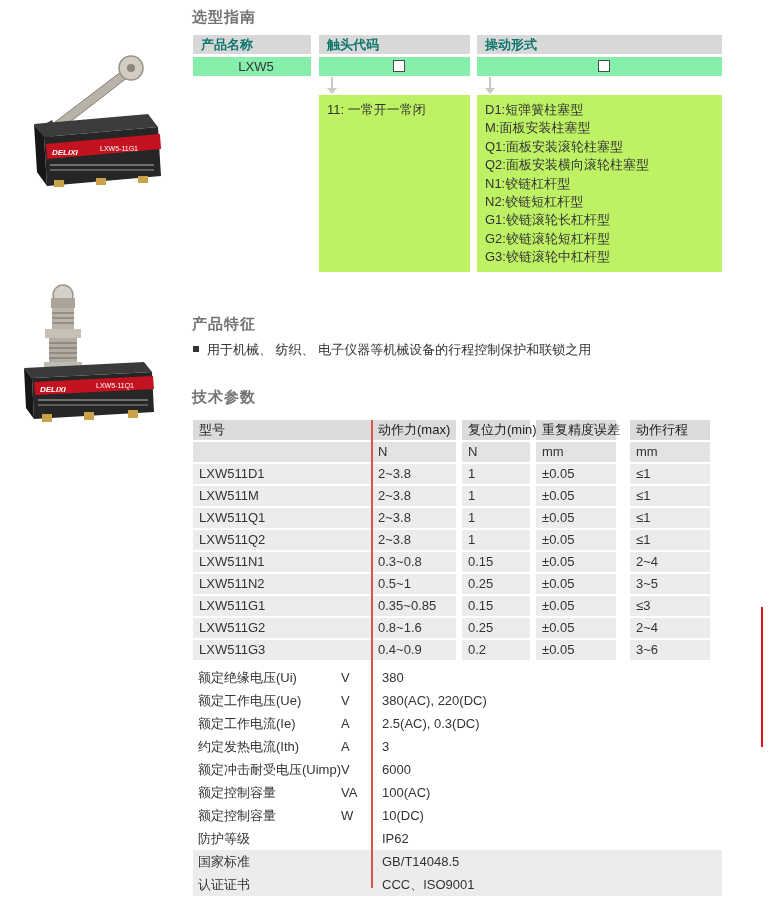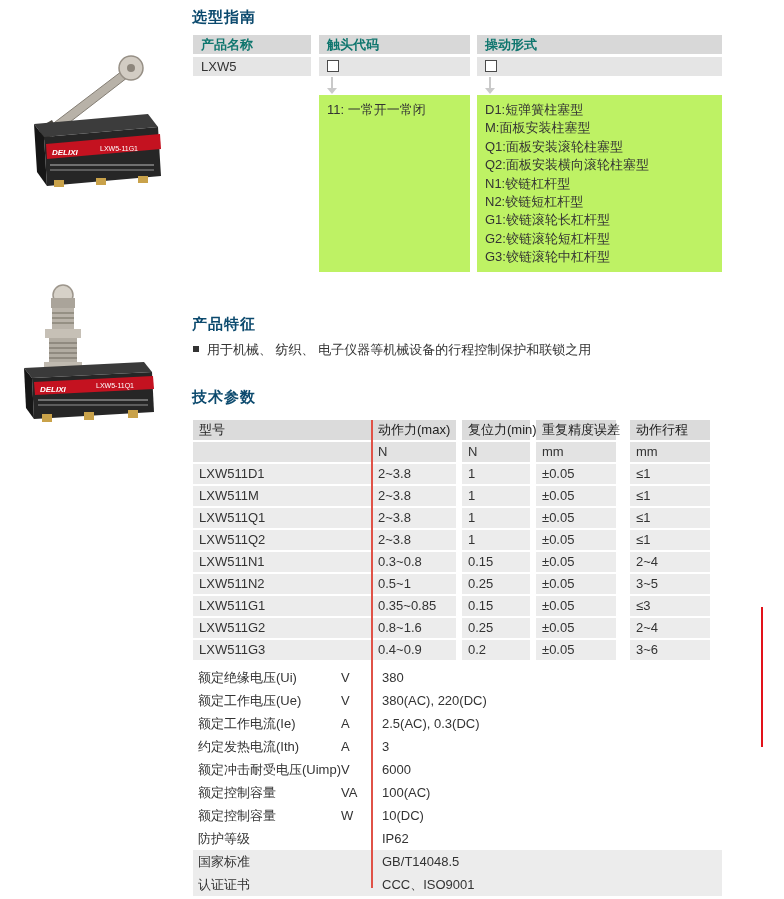"选型指南" .sec { color: #0c4a6e -> #737373 }
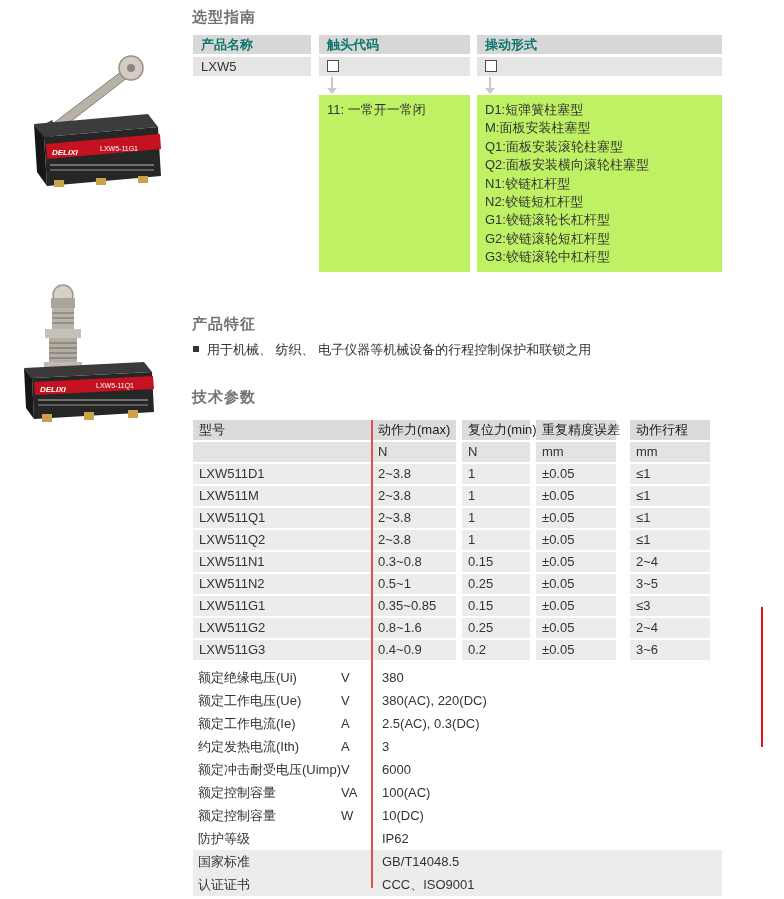"LXW5" .selrow { background: #e5e5e5 -> #86efac; text-align: none -> center }
